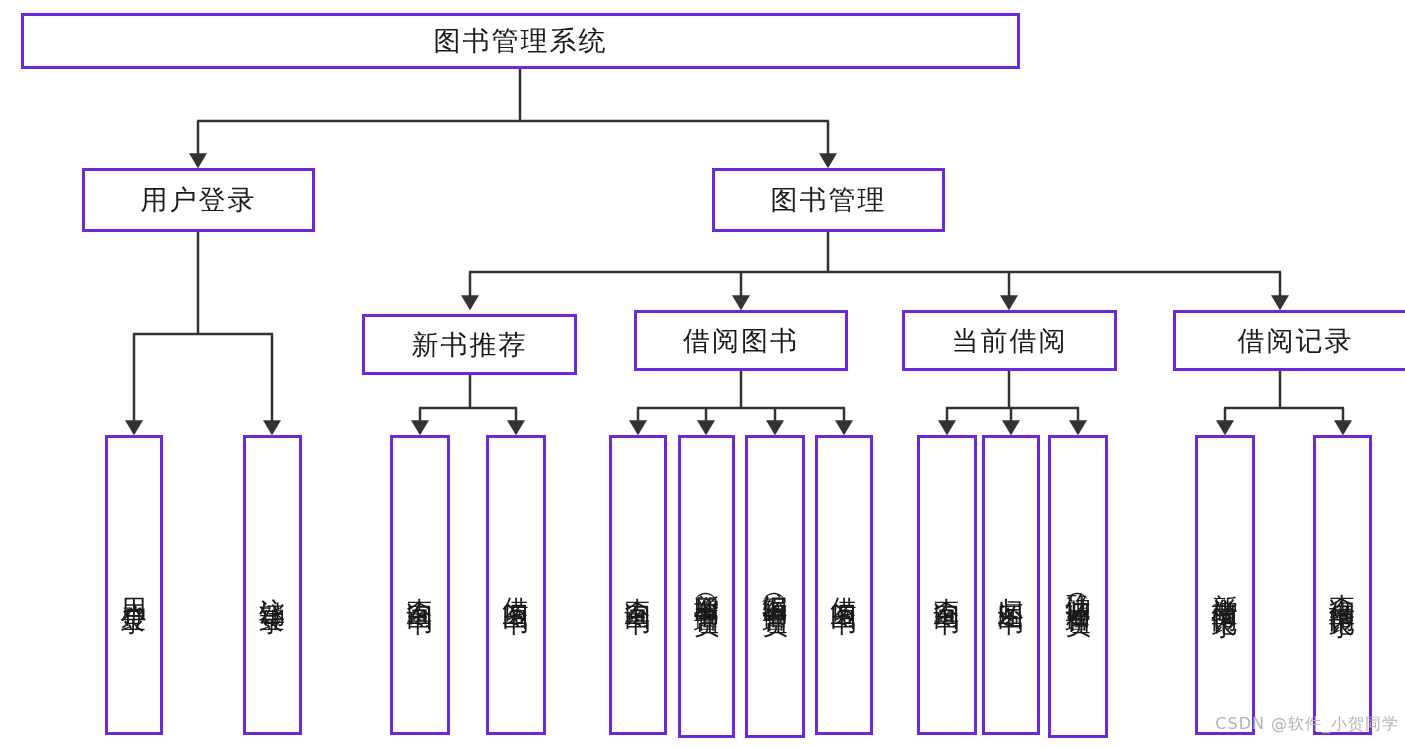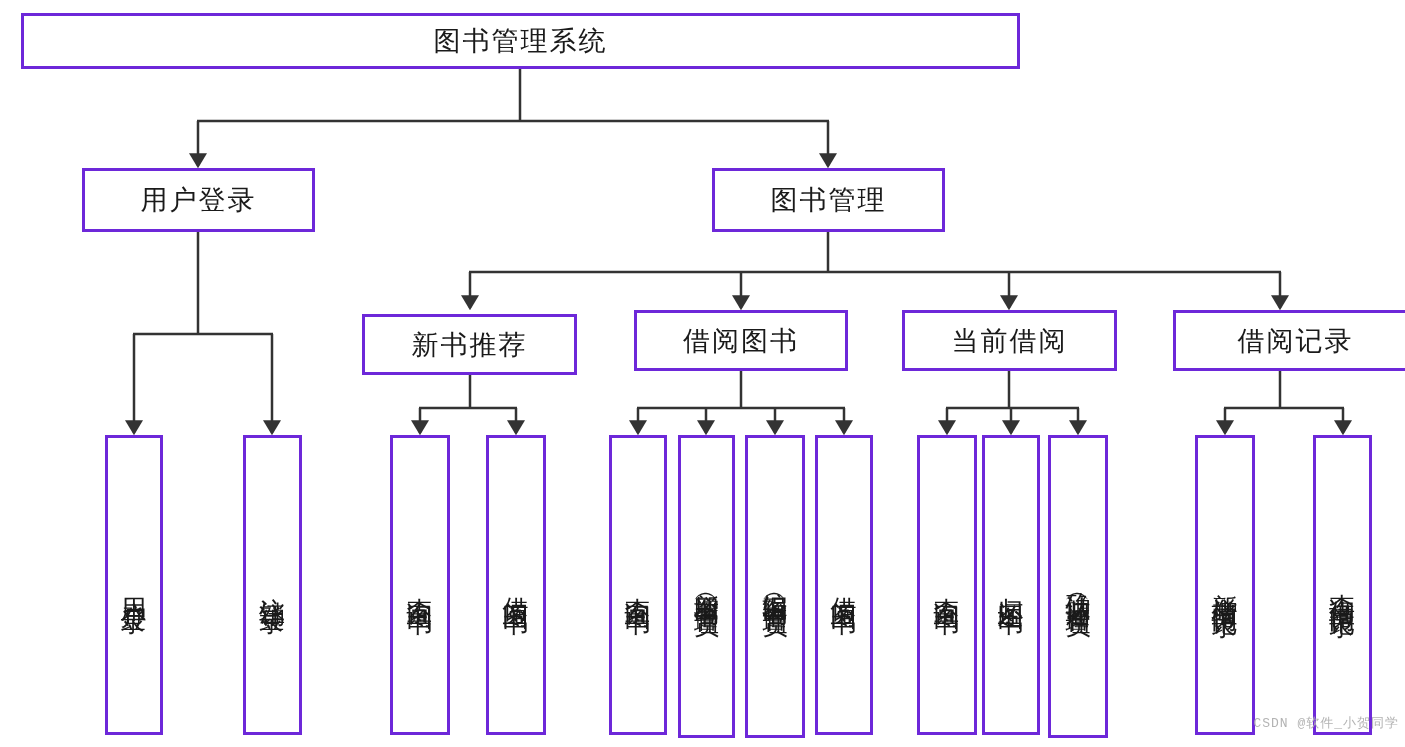"CSDN @软件_小贺同学" #watermark { font-family: Liberation Mono, monospace -> none; font-size: 13px -> 16px }
